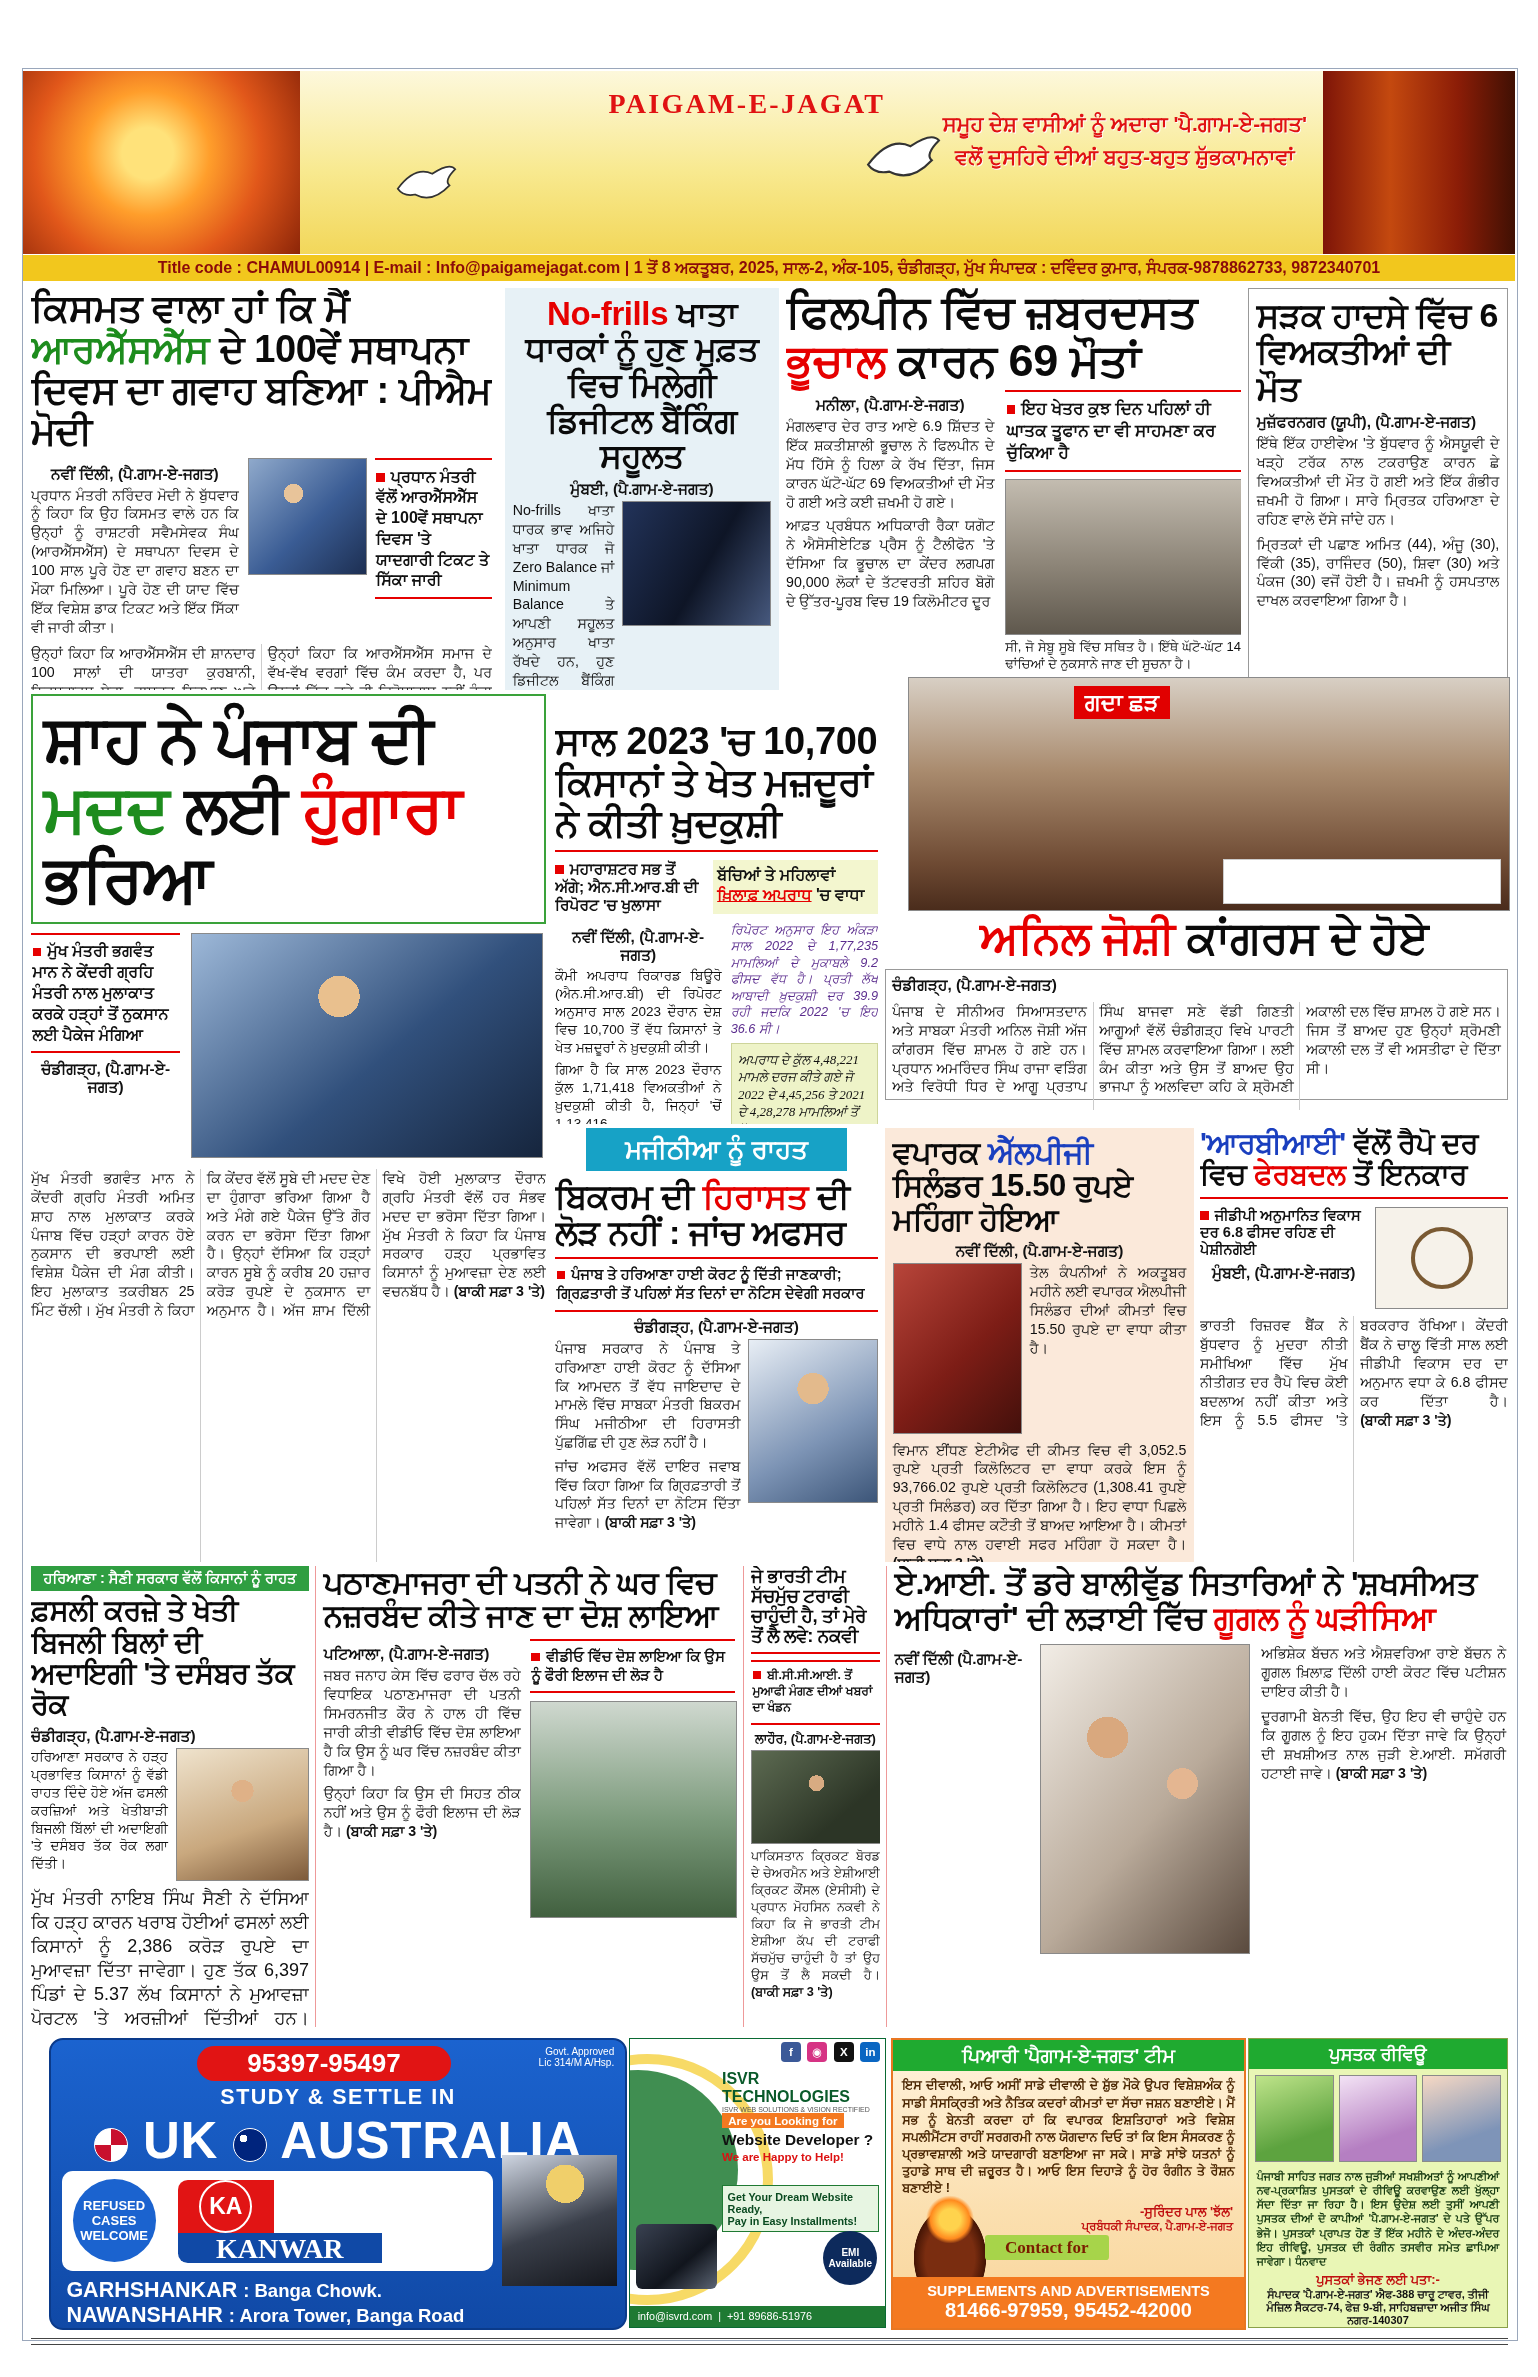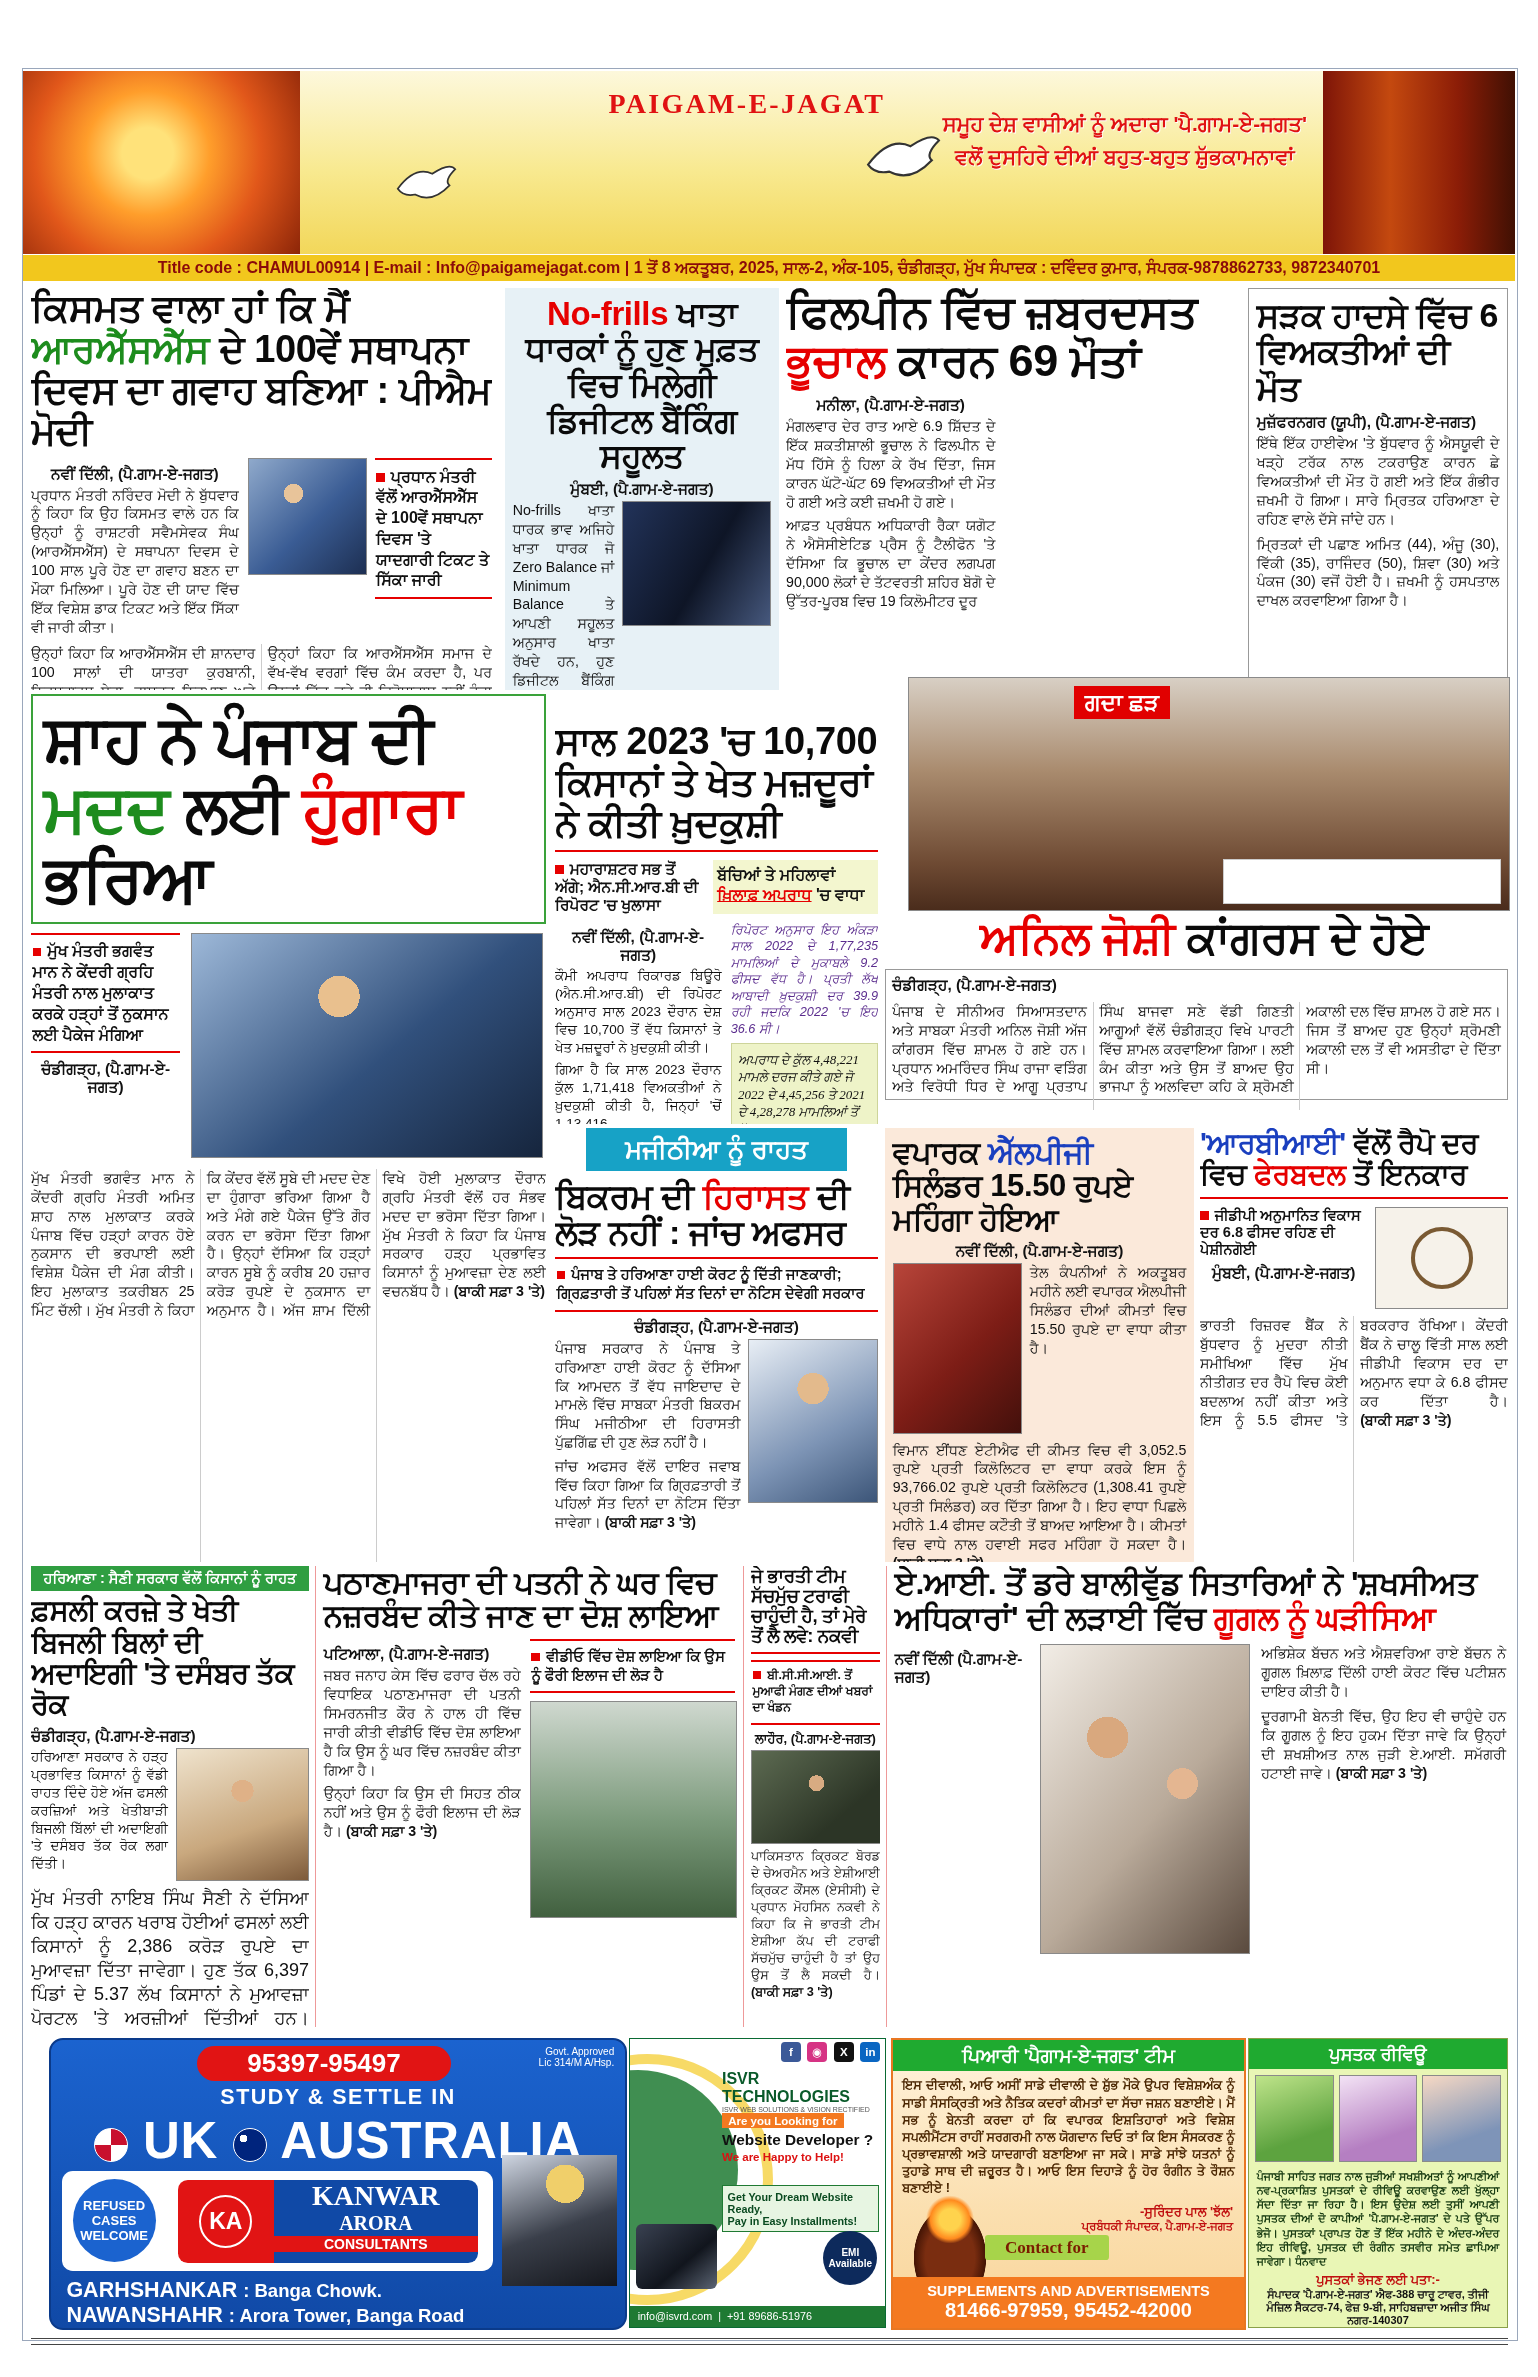"ਇਹ ਖੇਤਰ ਕੁਝ ਦਿਨ ਪਹਿਲਾਂ" div { html: none -> <div> <div><span></span><span>ਇਹ ਖੇਤਰ ਕੁਝ ਦਿਨ ਪਹਿਲਾਂ ਹੀ ਘਾਤਕ ਤੂਫਾਨ ਦਾ ਵੀ ਸਾਹਮਣਾ ਕਰ ਚੁੱਕਿਆ ਹੈ</span></div> <div></div> <div>ਸੀ, ਜੋ ਸੇਬੂ ਸੂਬੇ ਵਿੱਚ ਸਥਿਤ ਹੈ। ਇੱਥੇ ਘੱਟੋ-ਘੱਟ 14 ਢਾਂਚਿਆਂ ਦੇ ਨੁਕਸਾਨੇ ਜਾਣ ਦੀ ਸੂਚਨਾ ਹੈ।</div> </div> }
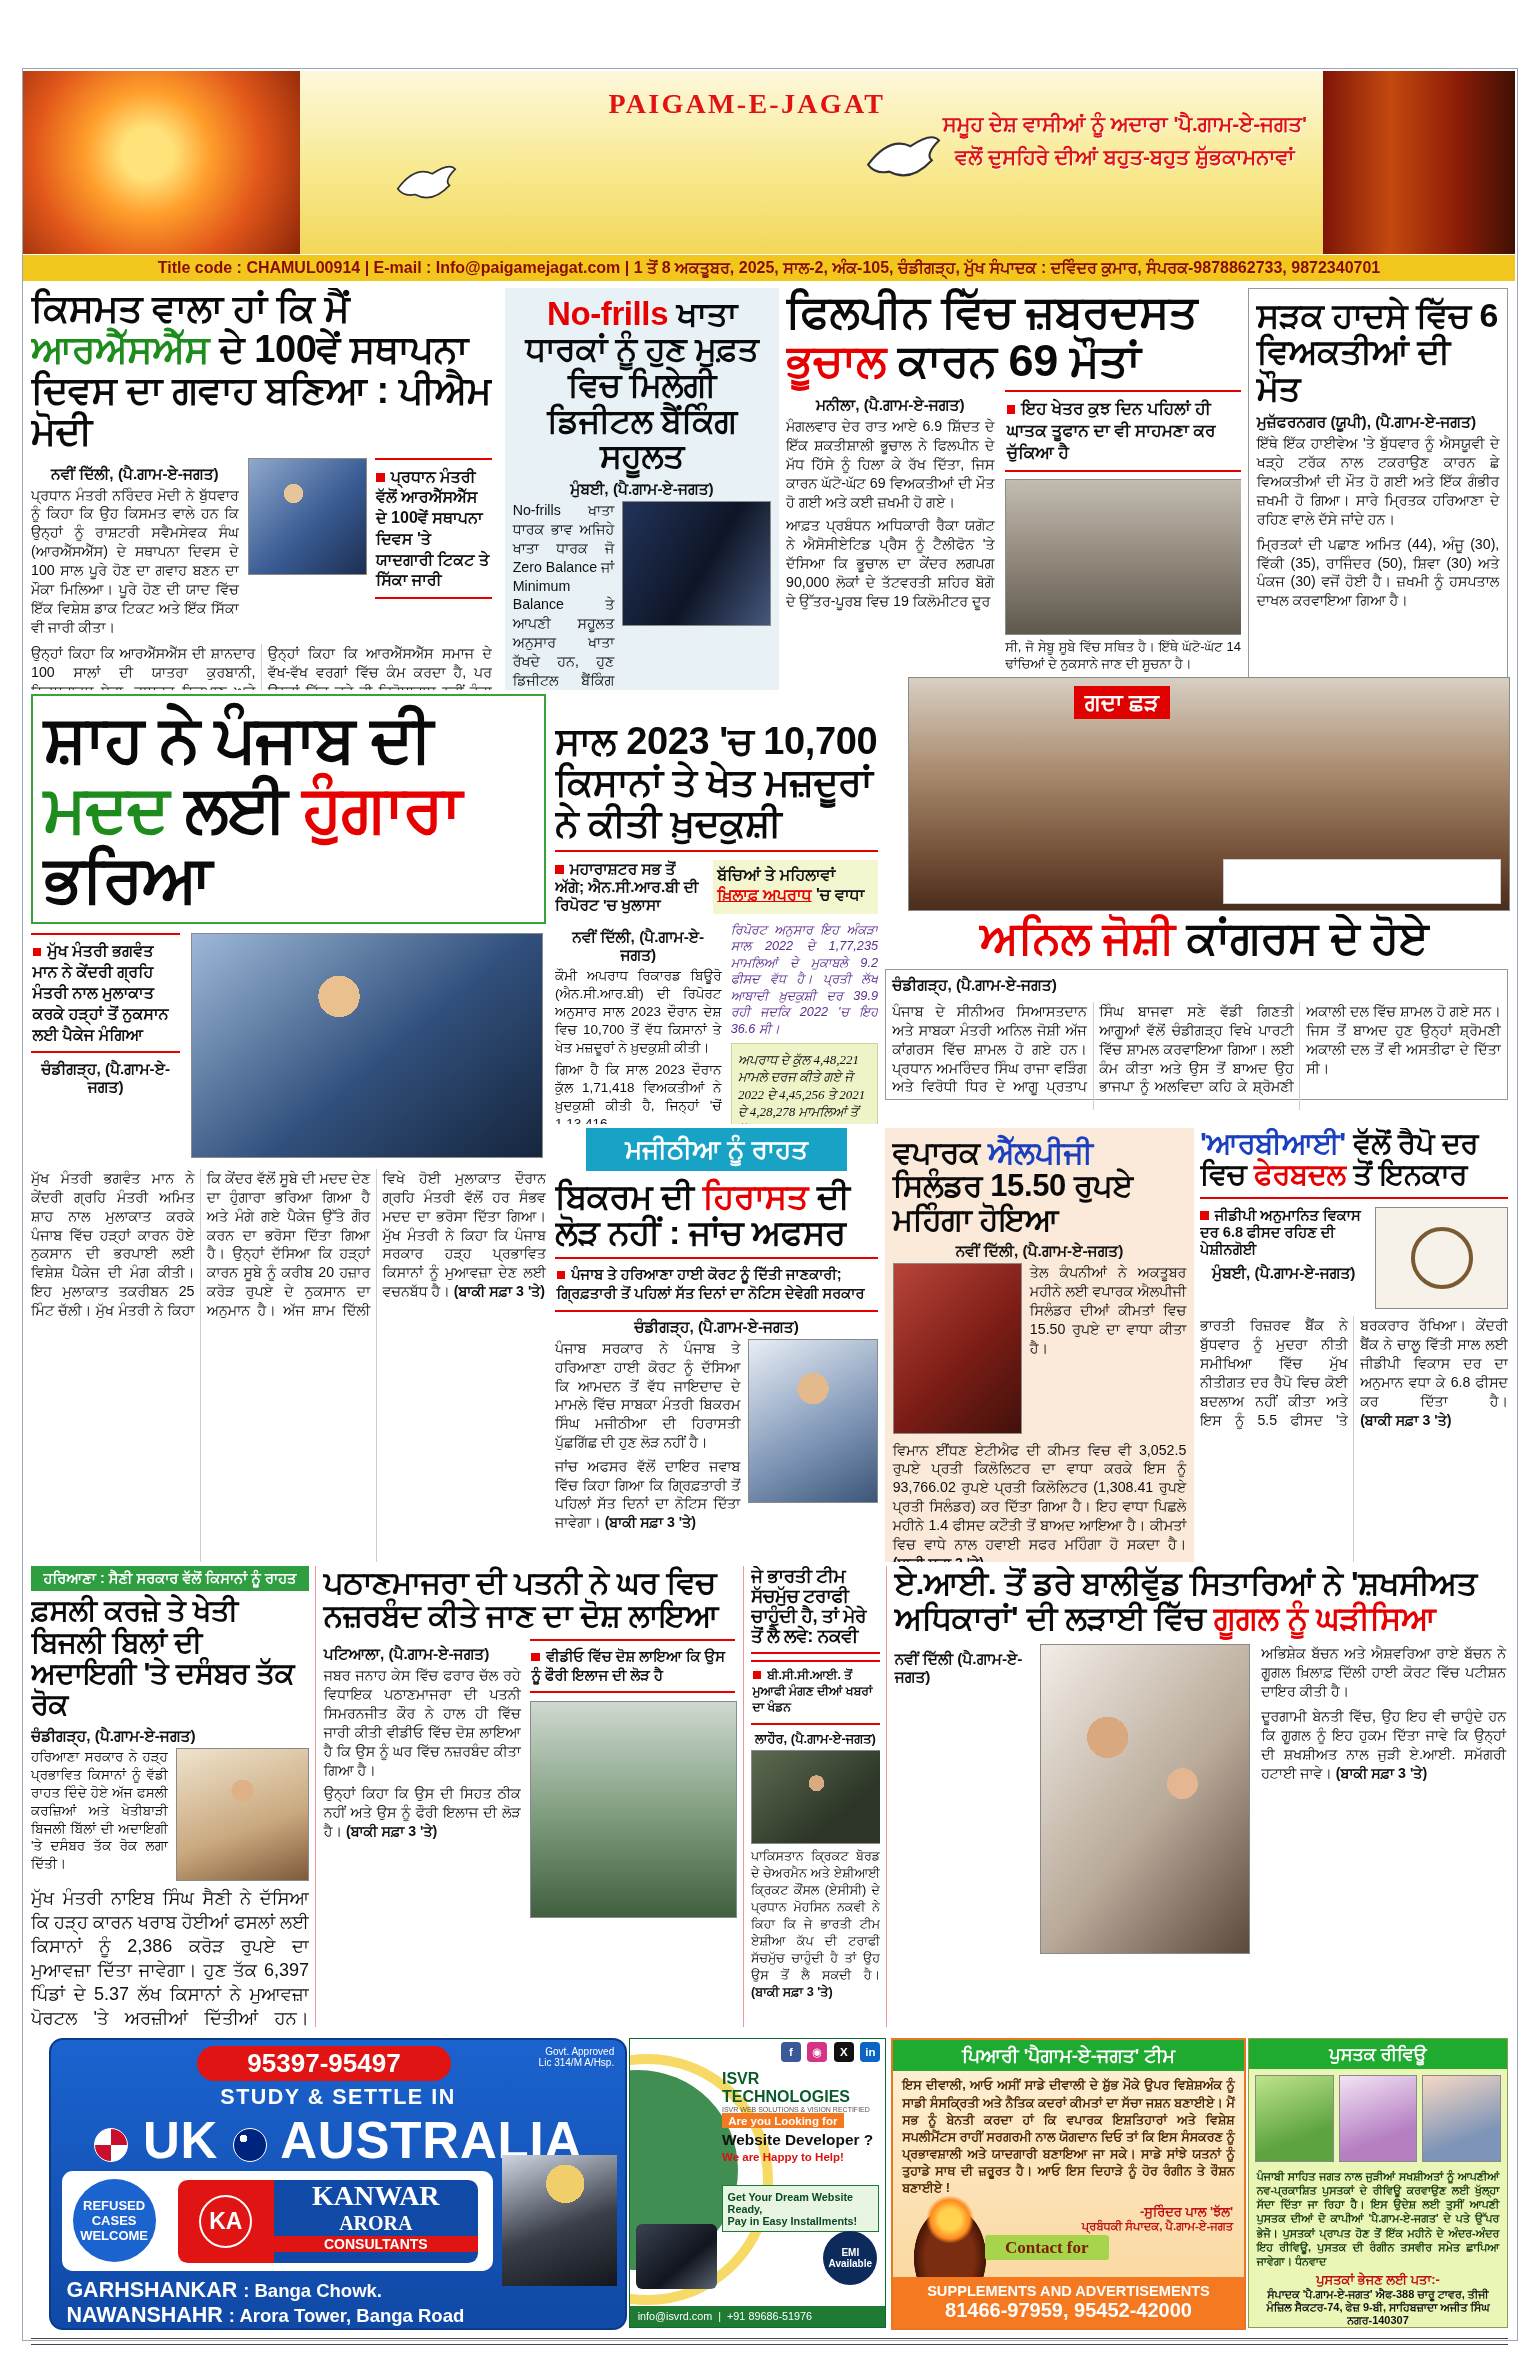"KA" .ka-lock { flex-direction: none -> column }
